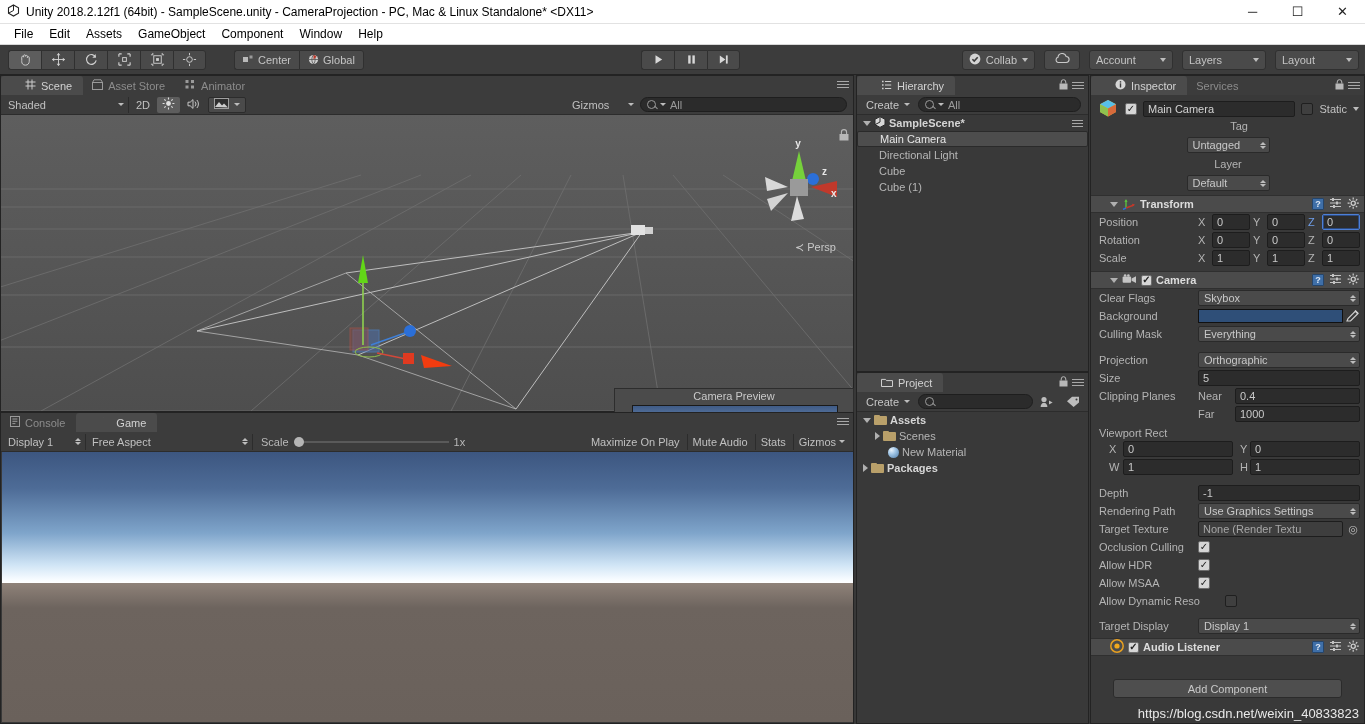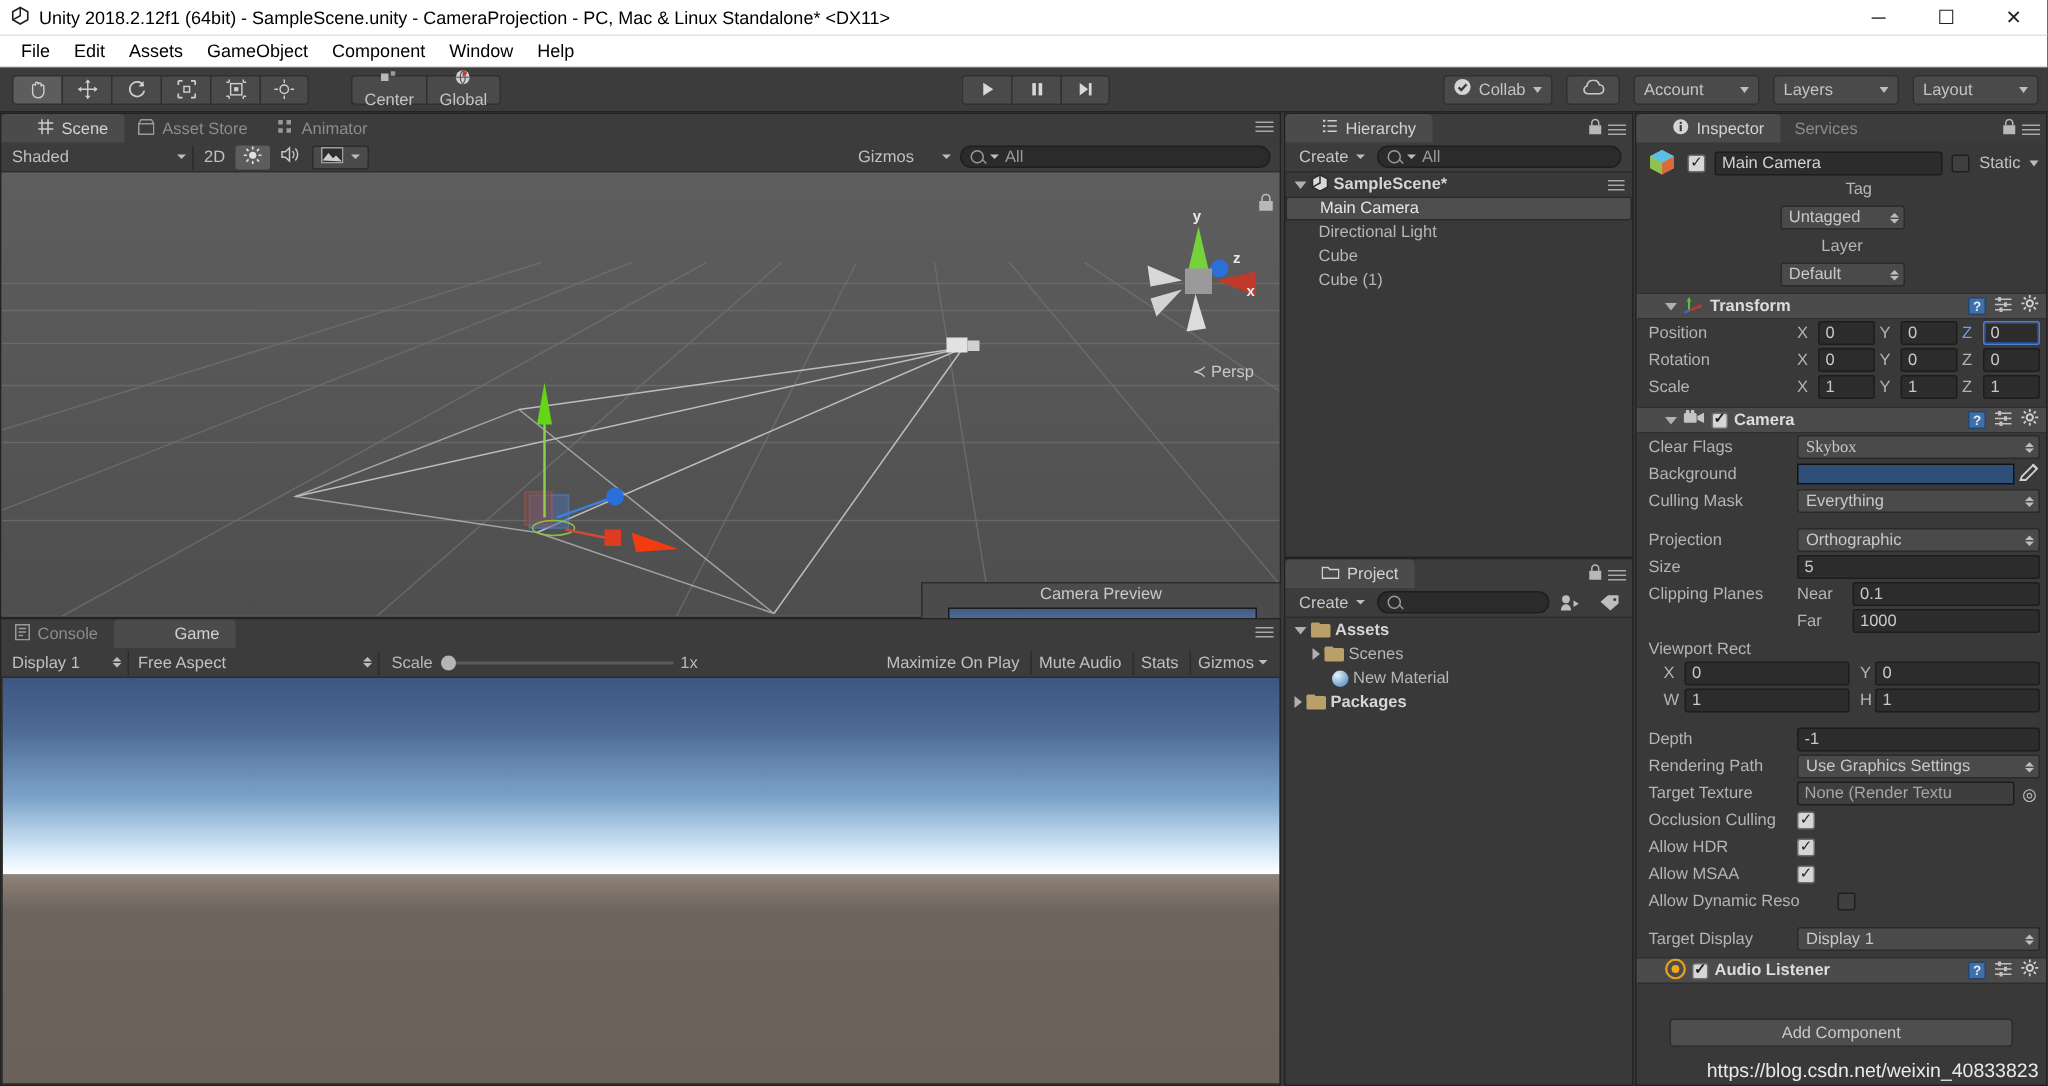"Center" .pivotgroup .tbtn { flex-direction: column -> none }
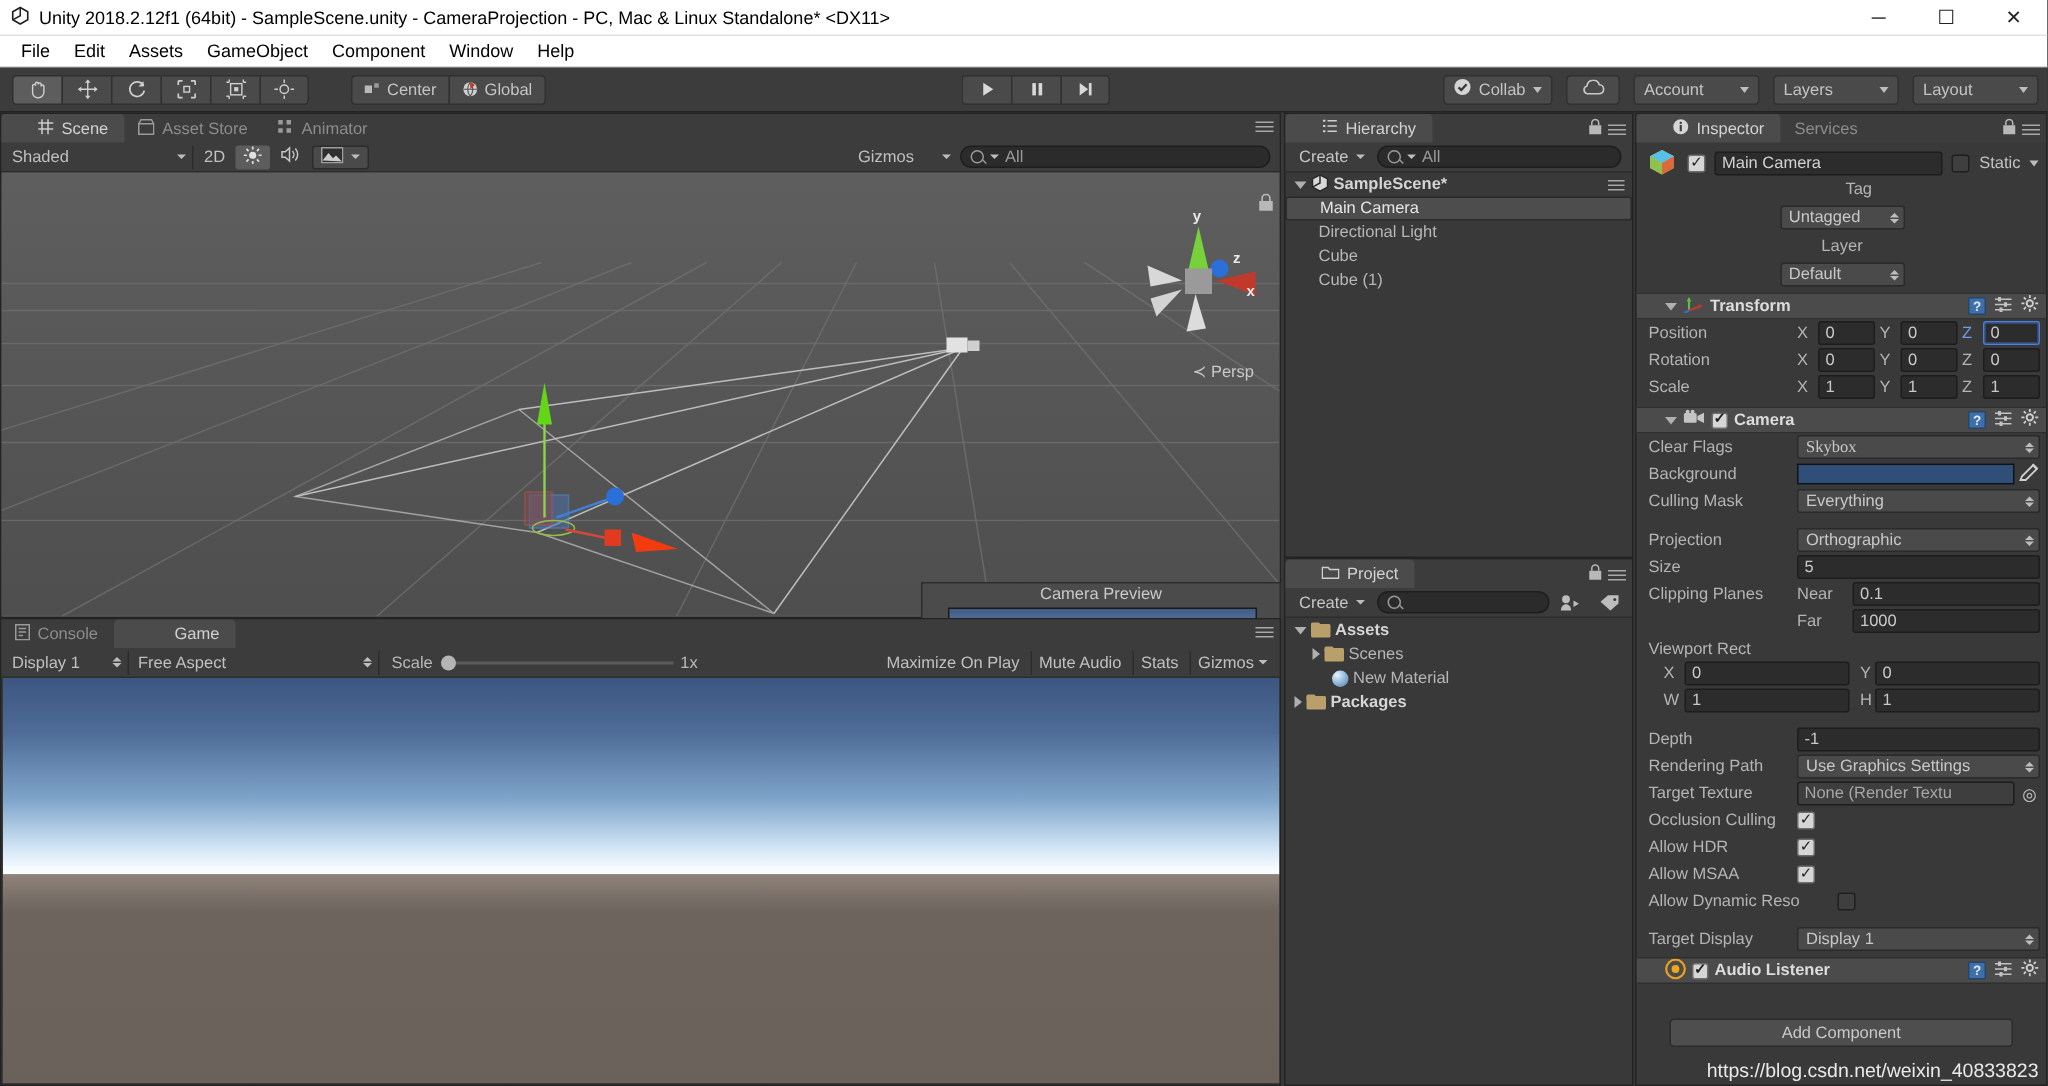"Skybox" span.sel { font-family: Liberation Serif, serif -> none }
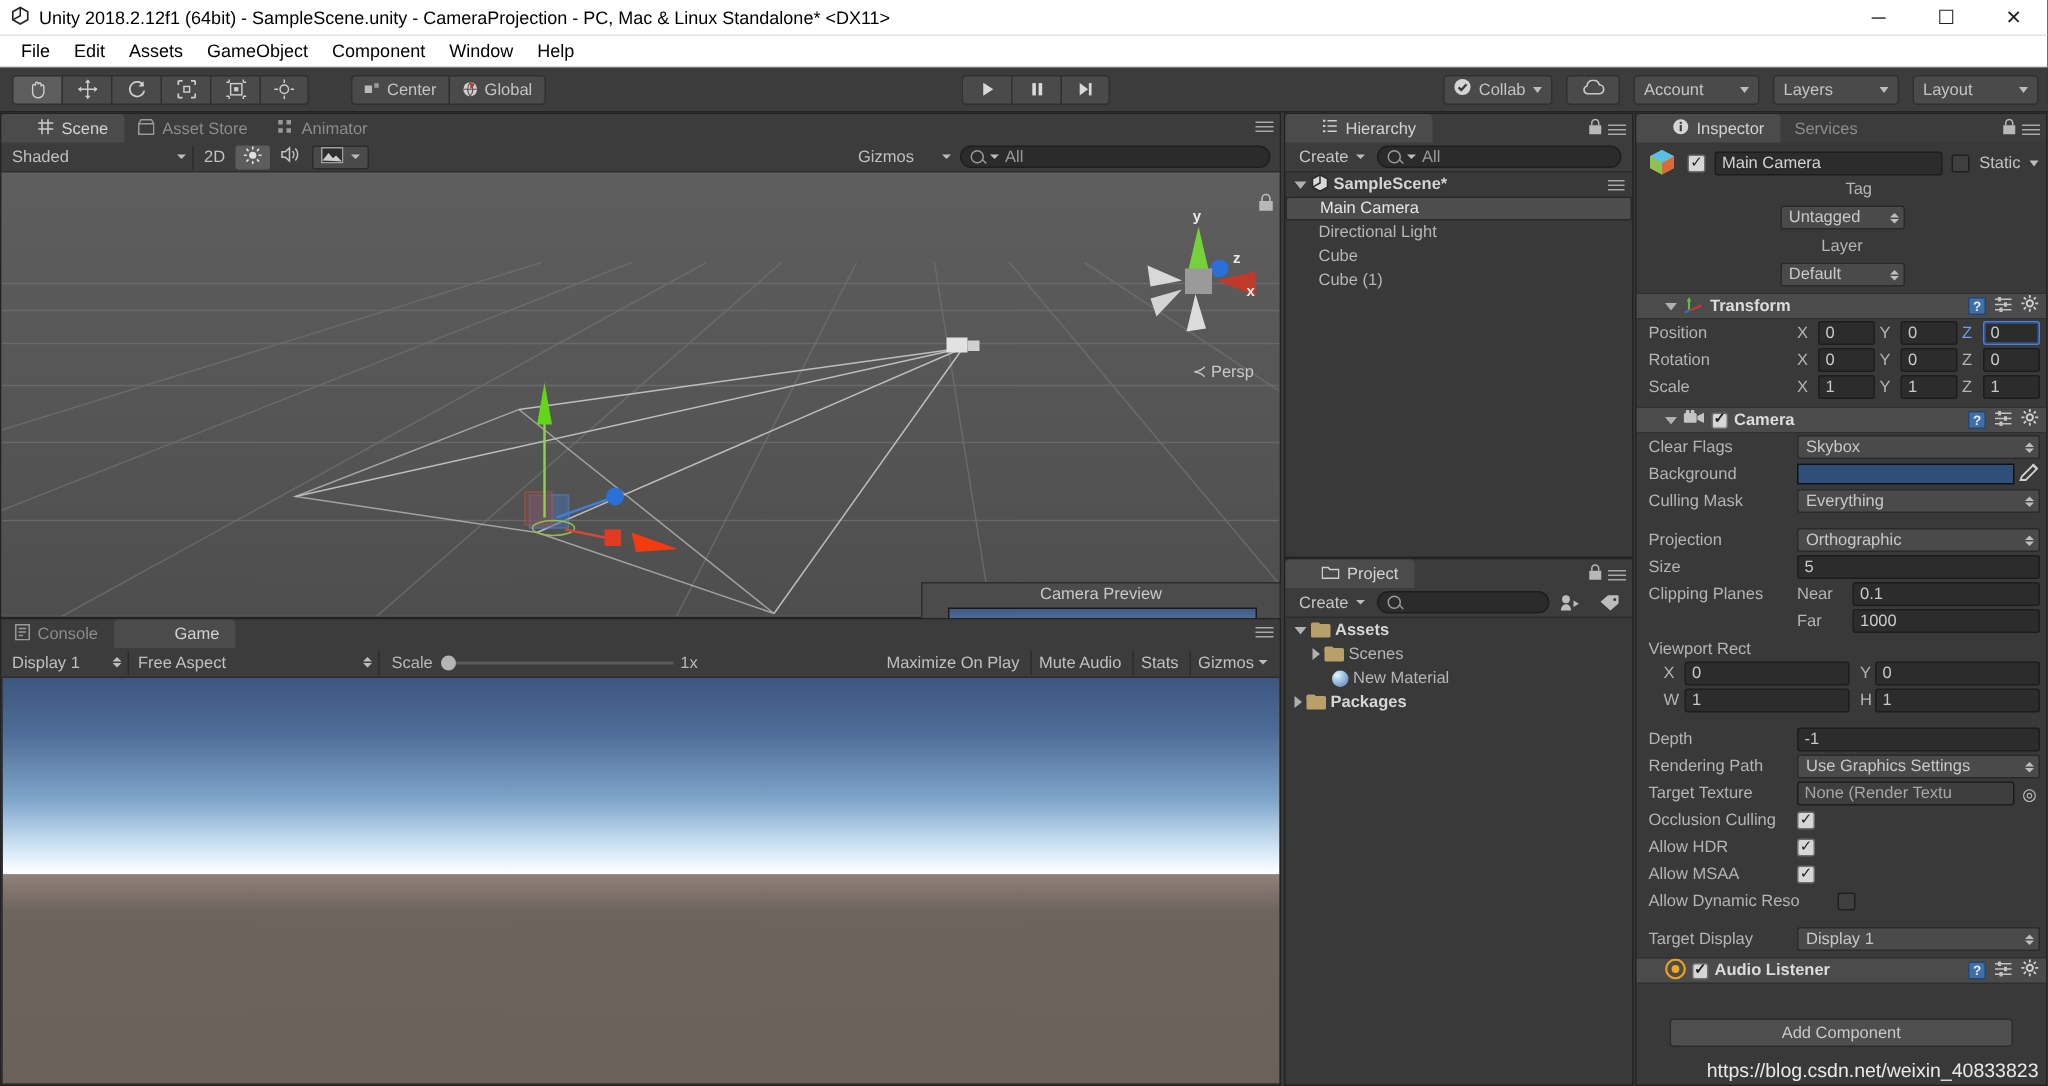"0.1" span.fld { text: 0.1 -> 0.4 }
